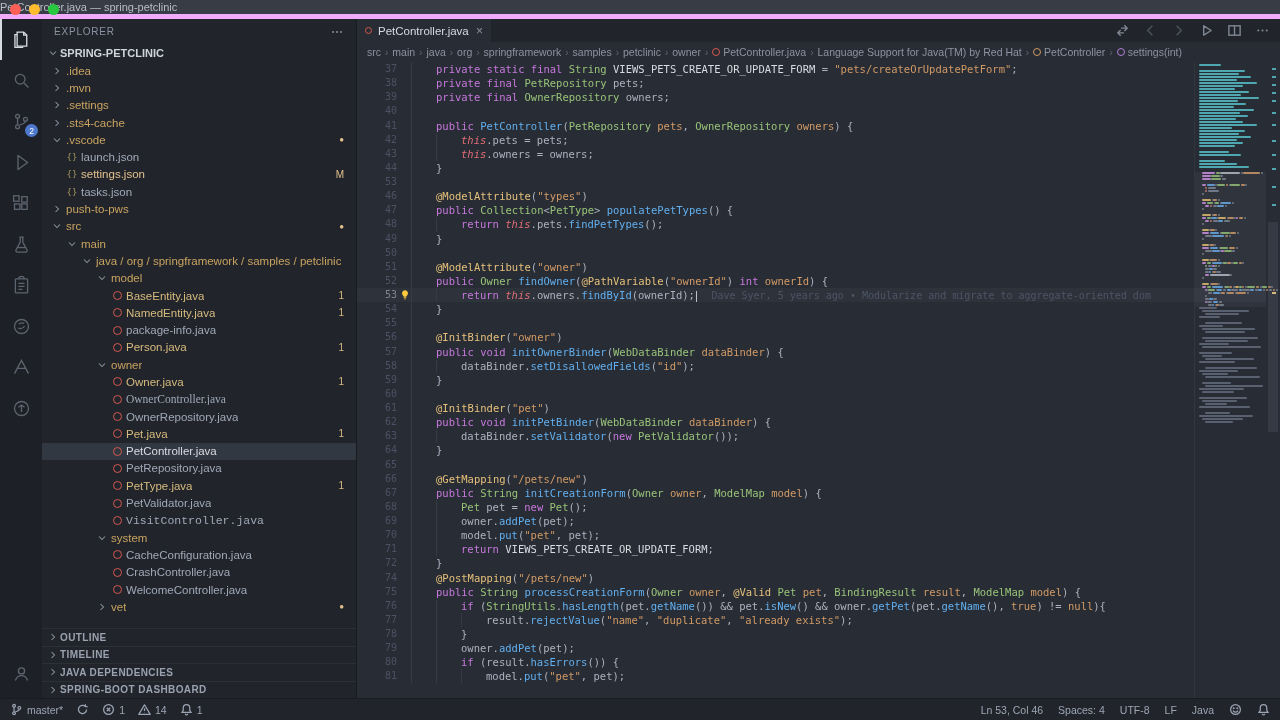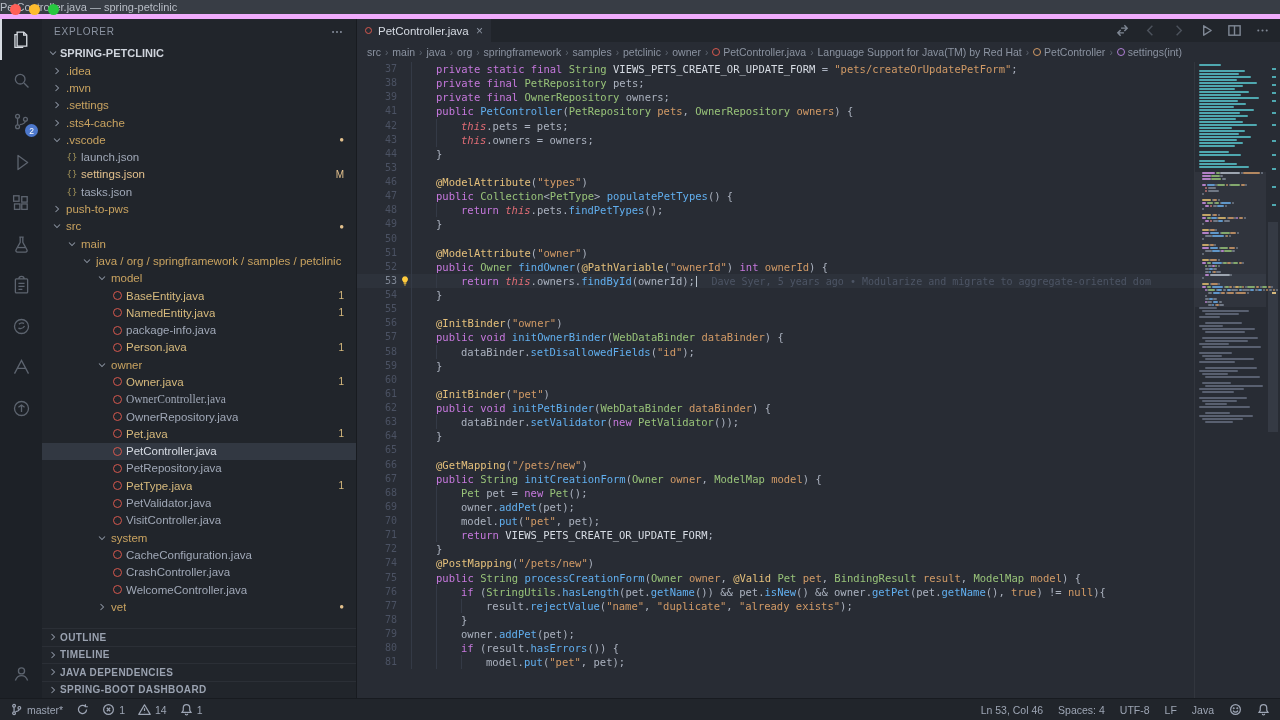"40" div.cl { html: none -> <div><span>40</span><span></span><span><span></span><span></span></span></div> }
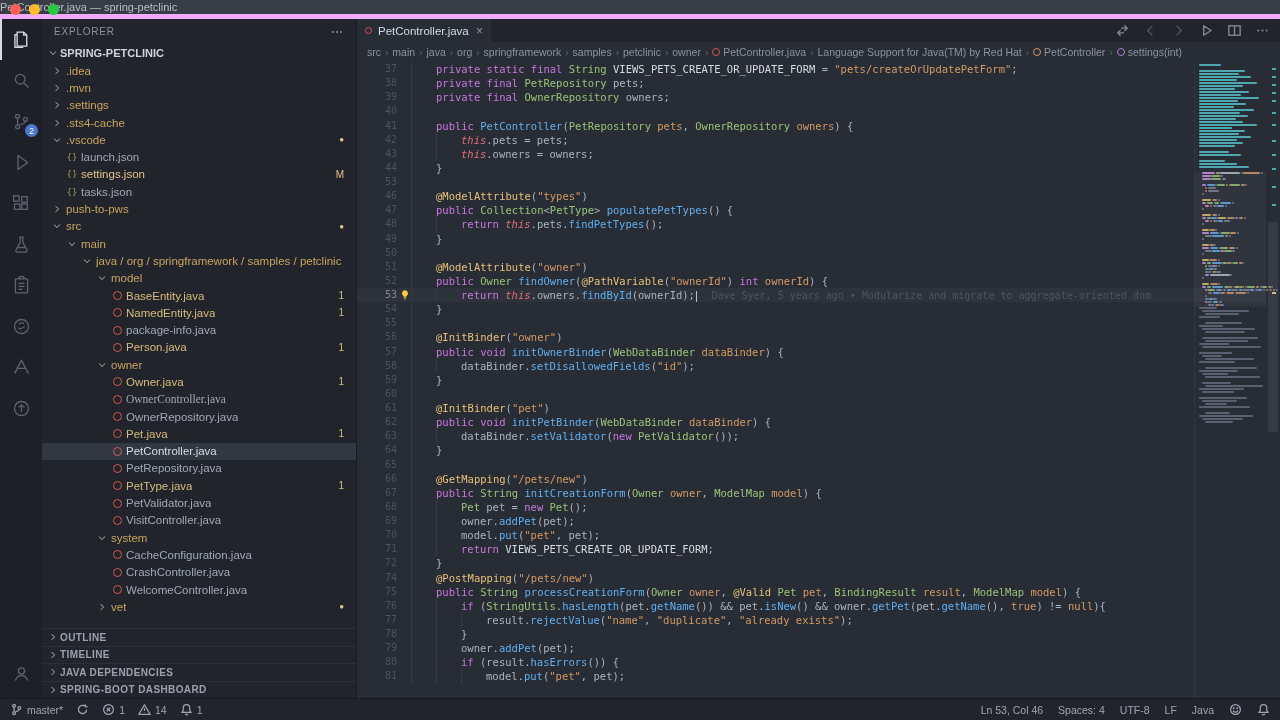"VisitController.java" div.trow { font-family: none -> Liberation Mono, monospace }
